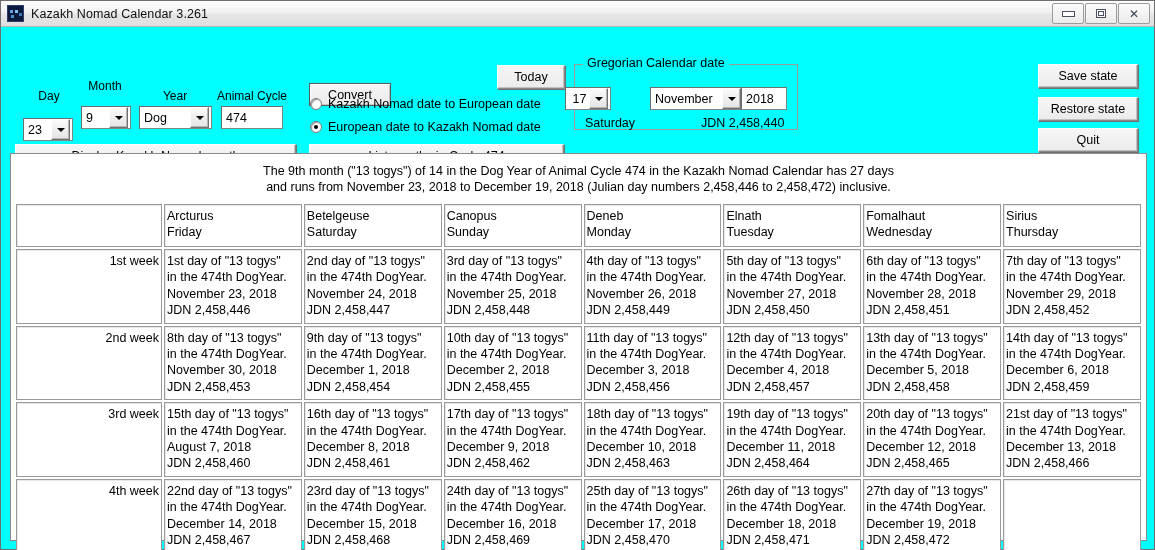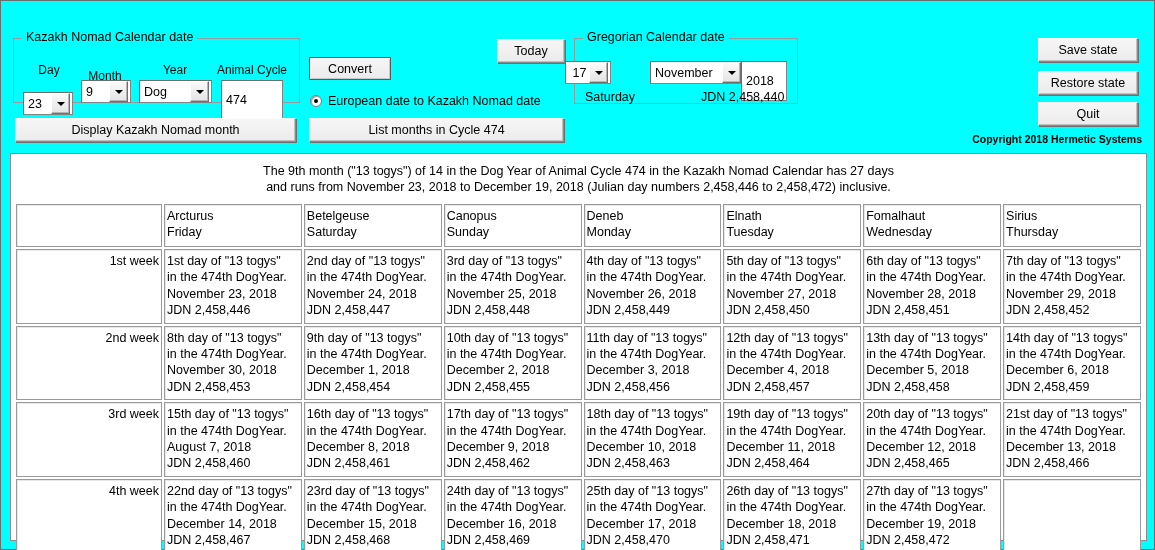"Kazakh Nomad Calendar 3.261" div.titlebar { html: none -> <div> <div></div> <div>Kazakh Nomad Calendar 3.261</div> <div> <div> <span></span> </div> <div> <span></span> </div> <div> <span>✕</span> </div> </div> </div> }
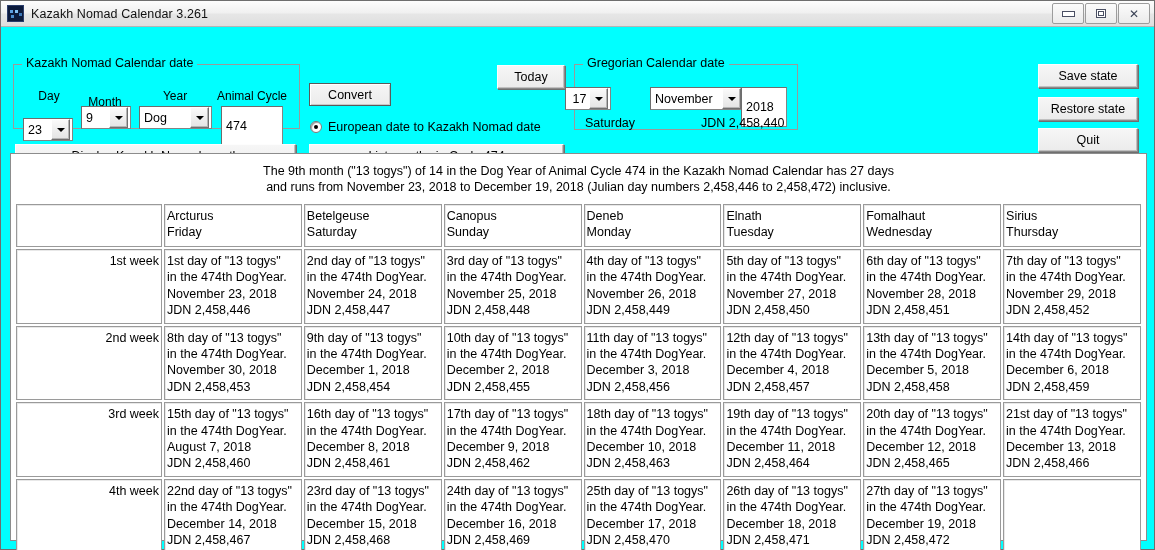"Kazakh Nomad Calendar date" div.groupbox { html: <div> <span>Kazakh Nomad Calendar date</span> </div> -> none }
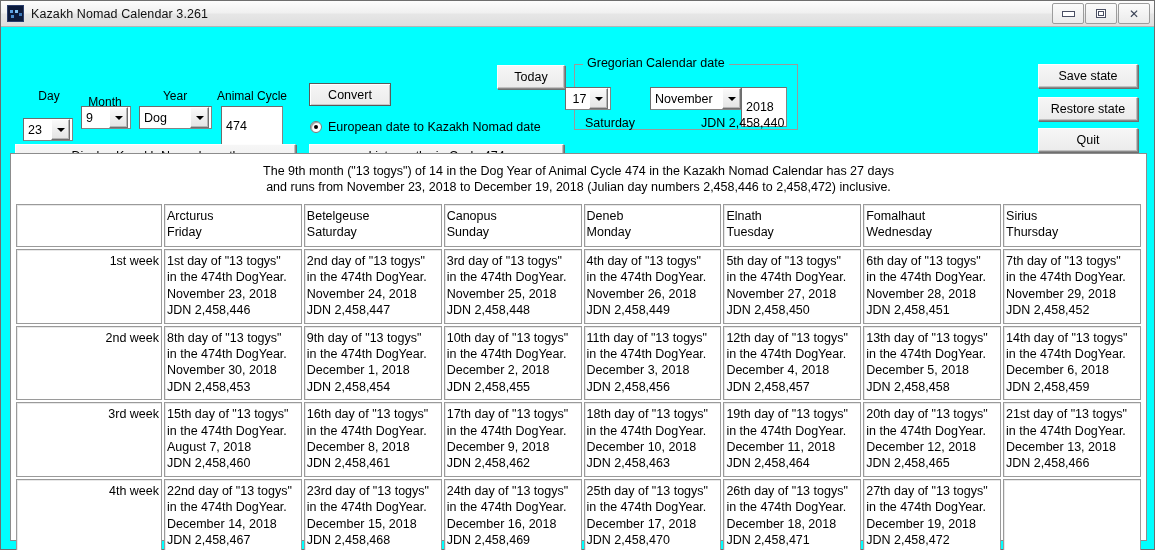"Month" div.fieldlabel { top: 68px -> 52px }
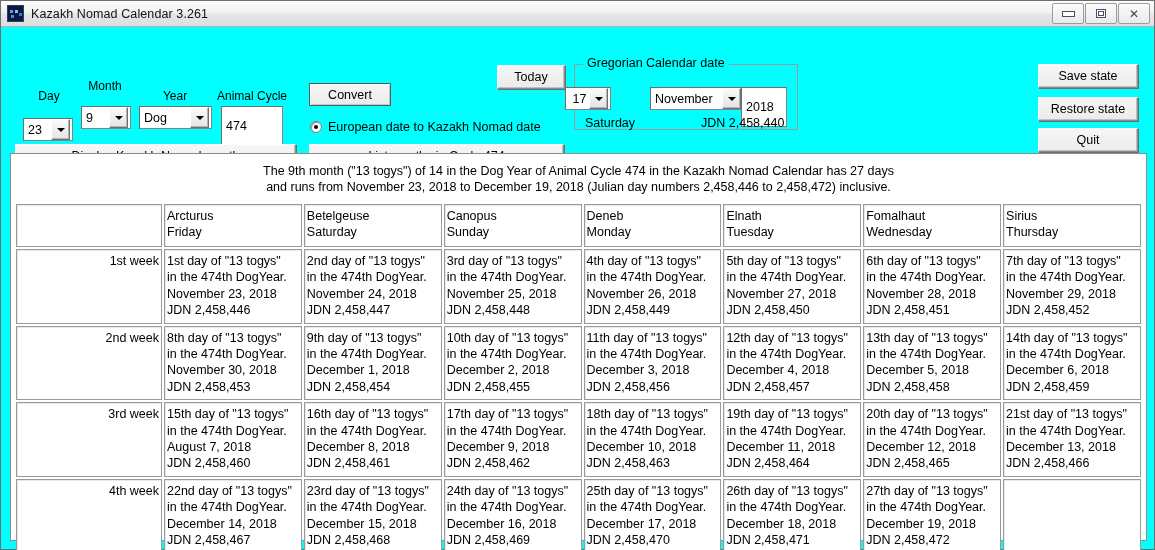"Kazakh Nomad date to European" div.radio-row { html: none -> <div> <span></span> <span>Kazakh Nomad date to European date</span> </div> }
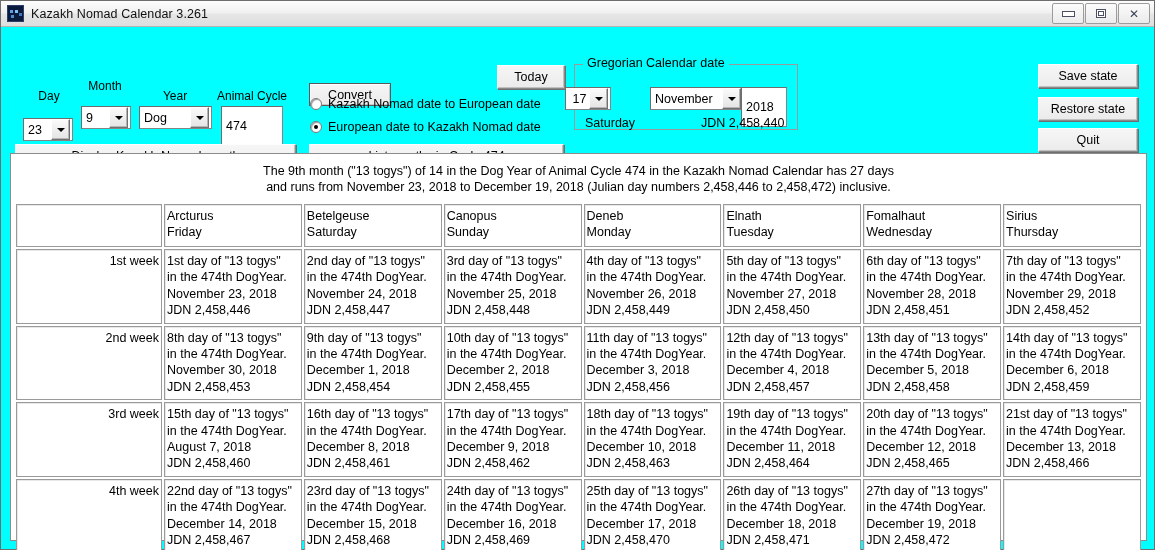"2018" .textbox { height: 40px -> 23px }
